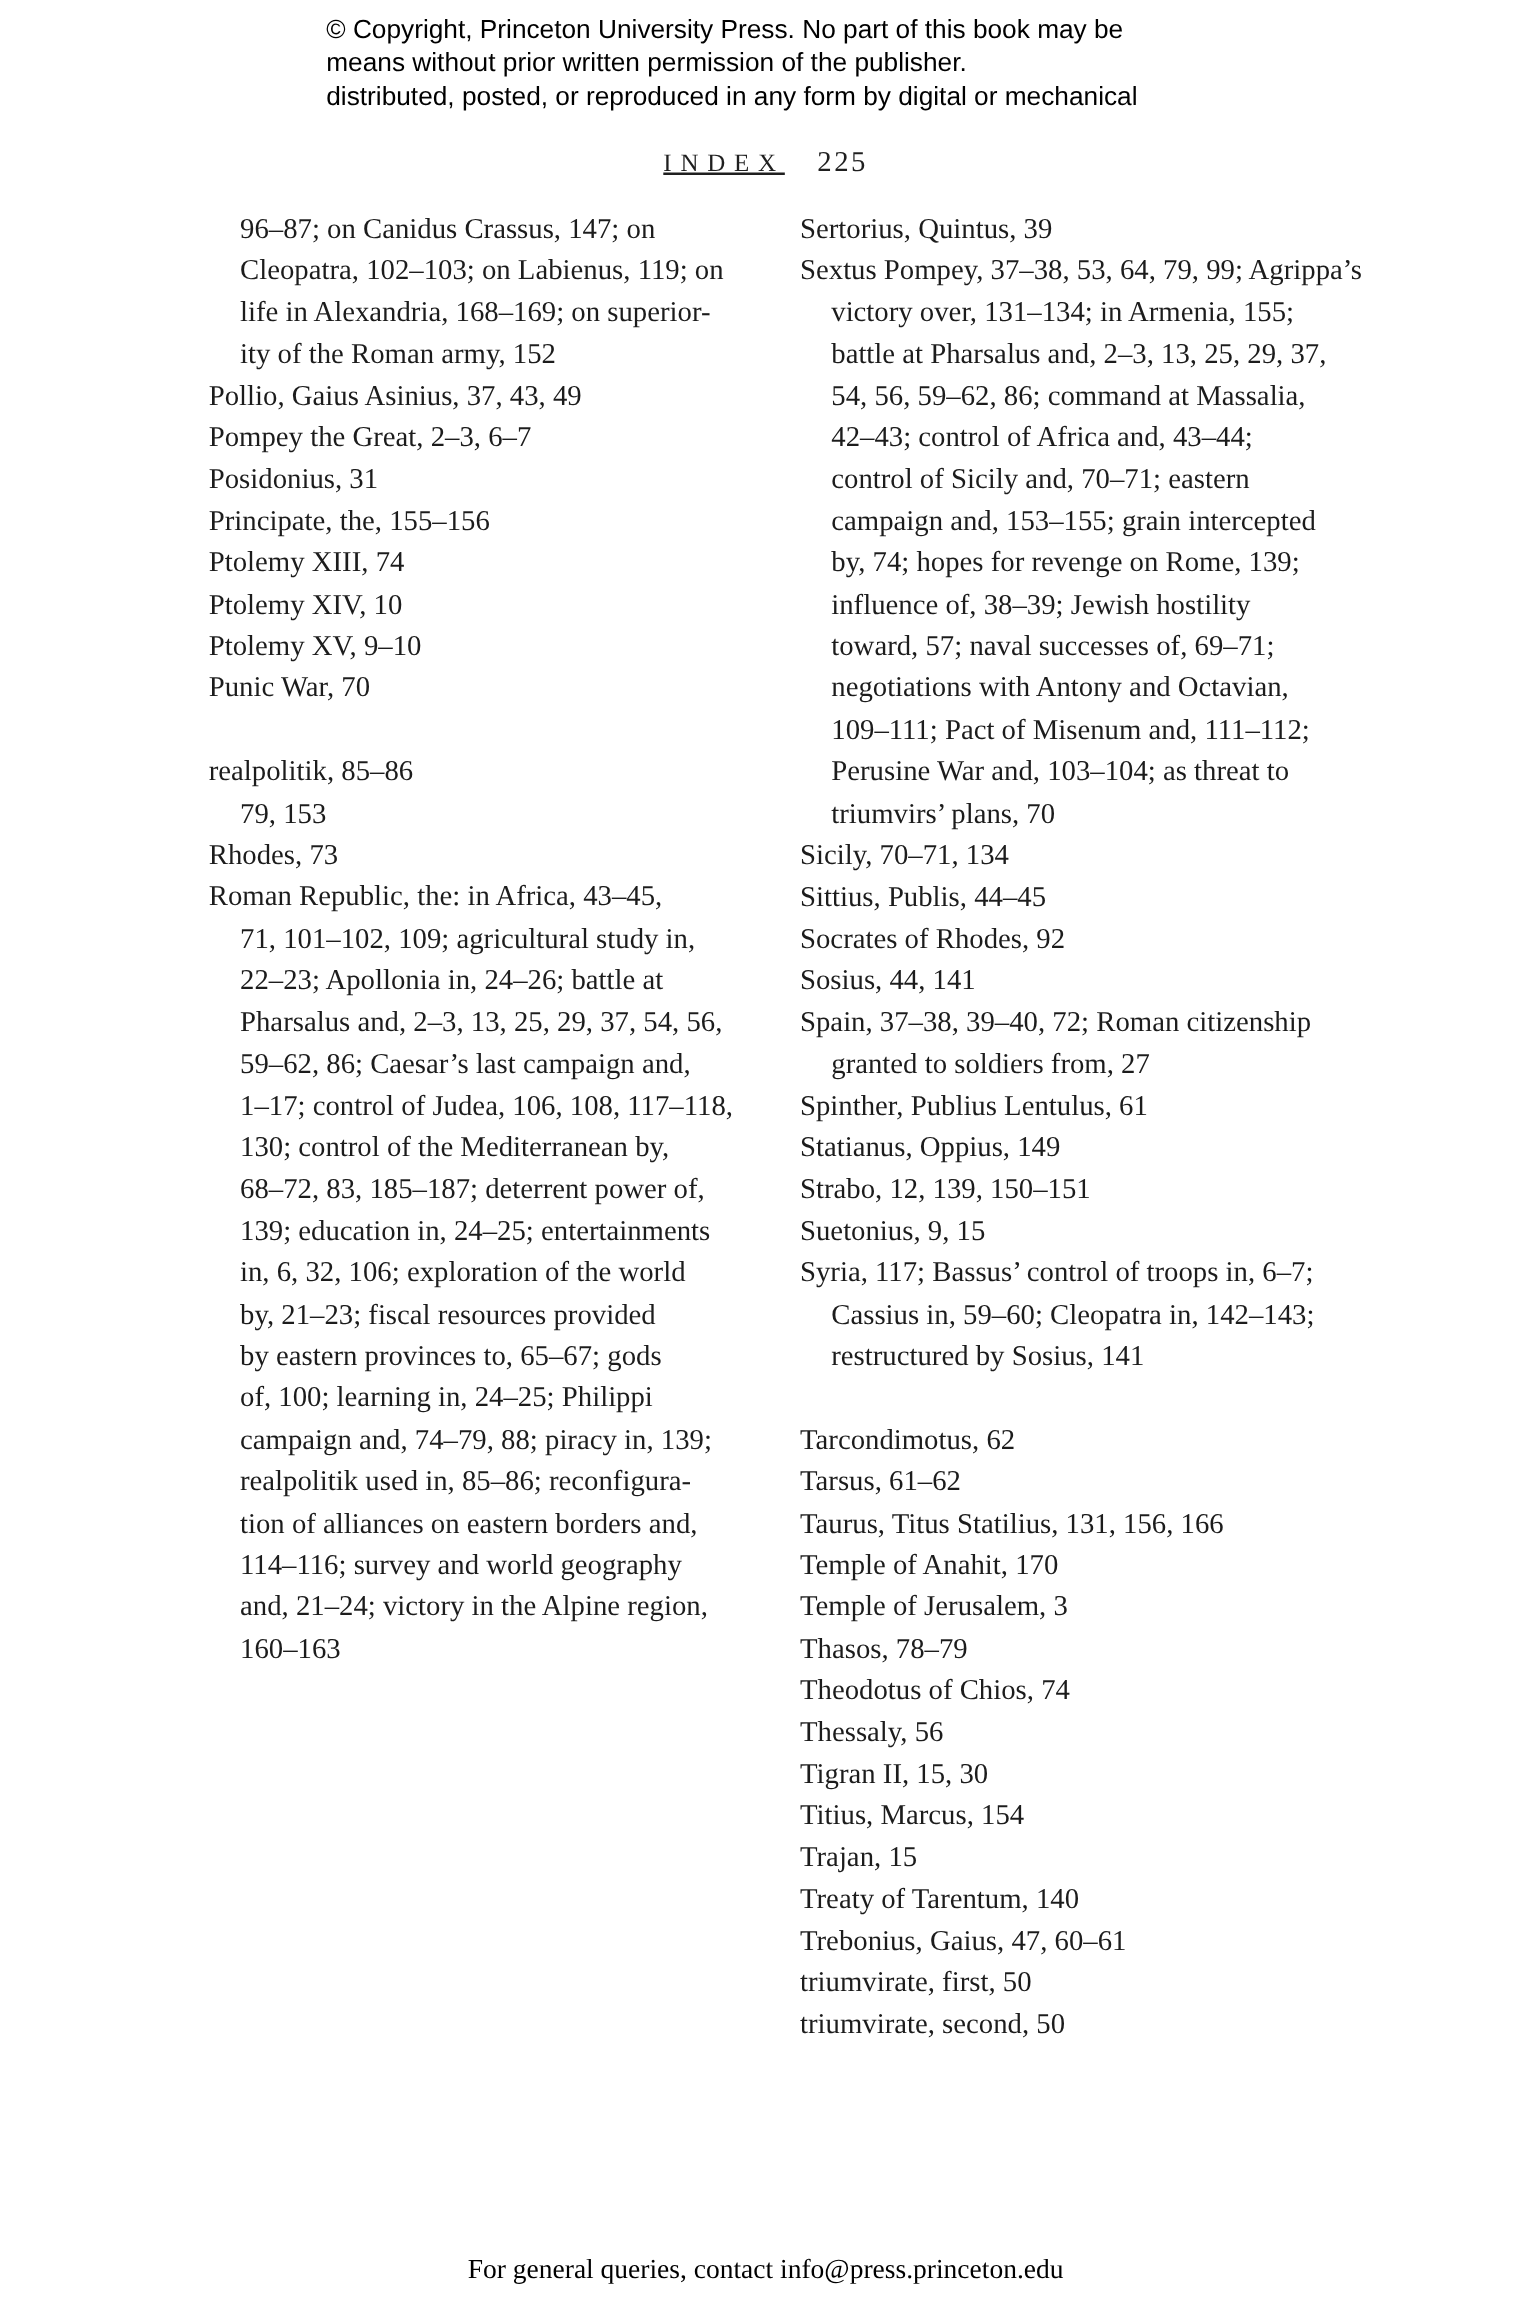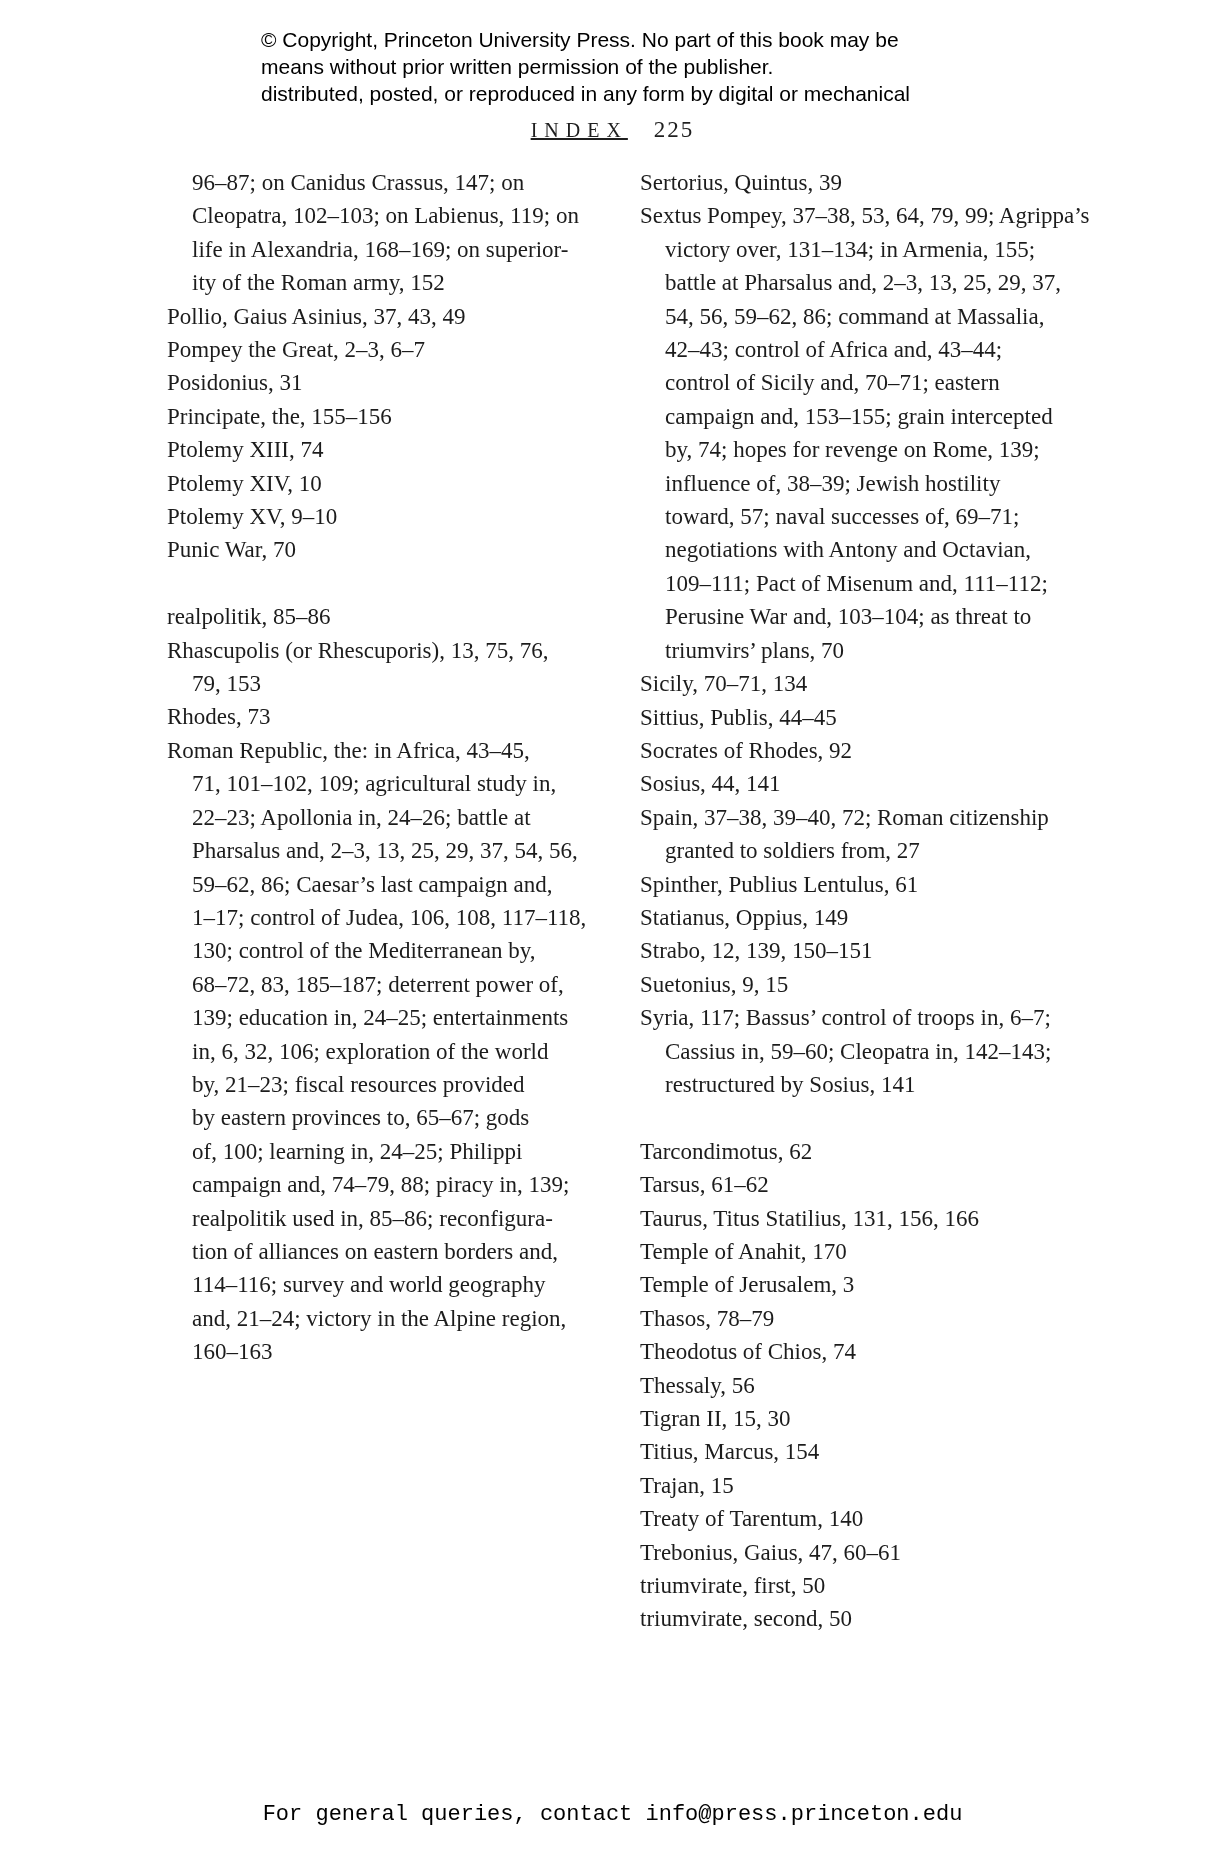"© Copyright, Princeton University Press." .copyright-notice { top: 26px -> 10px }
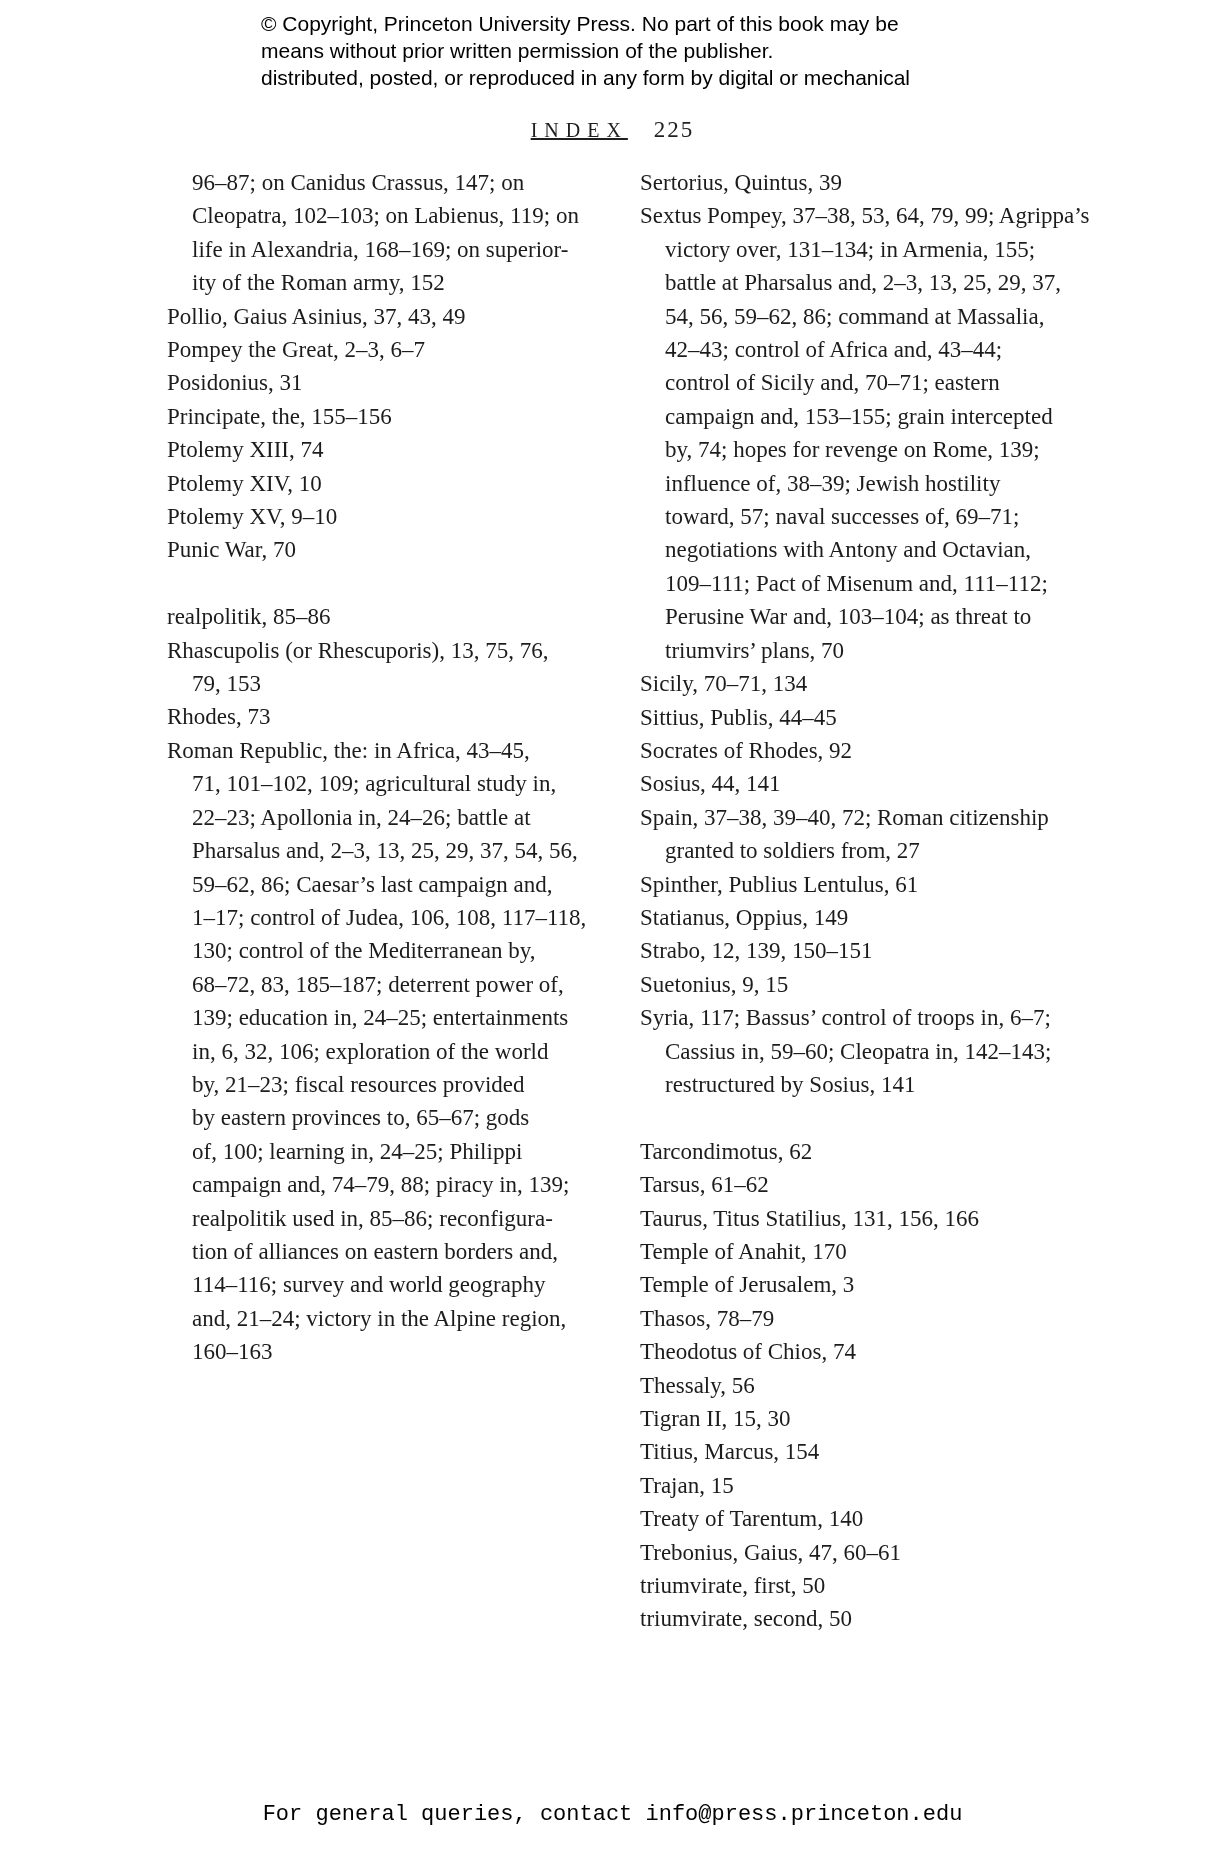"Rhascupolis (or Rhescuporis), 13, 75," div.index-line { html: <div>Rhascupolis (or Rhescuporis), 13, 75, 76,</div> -> none }
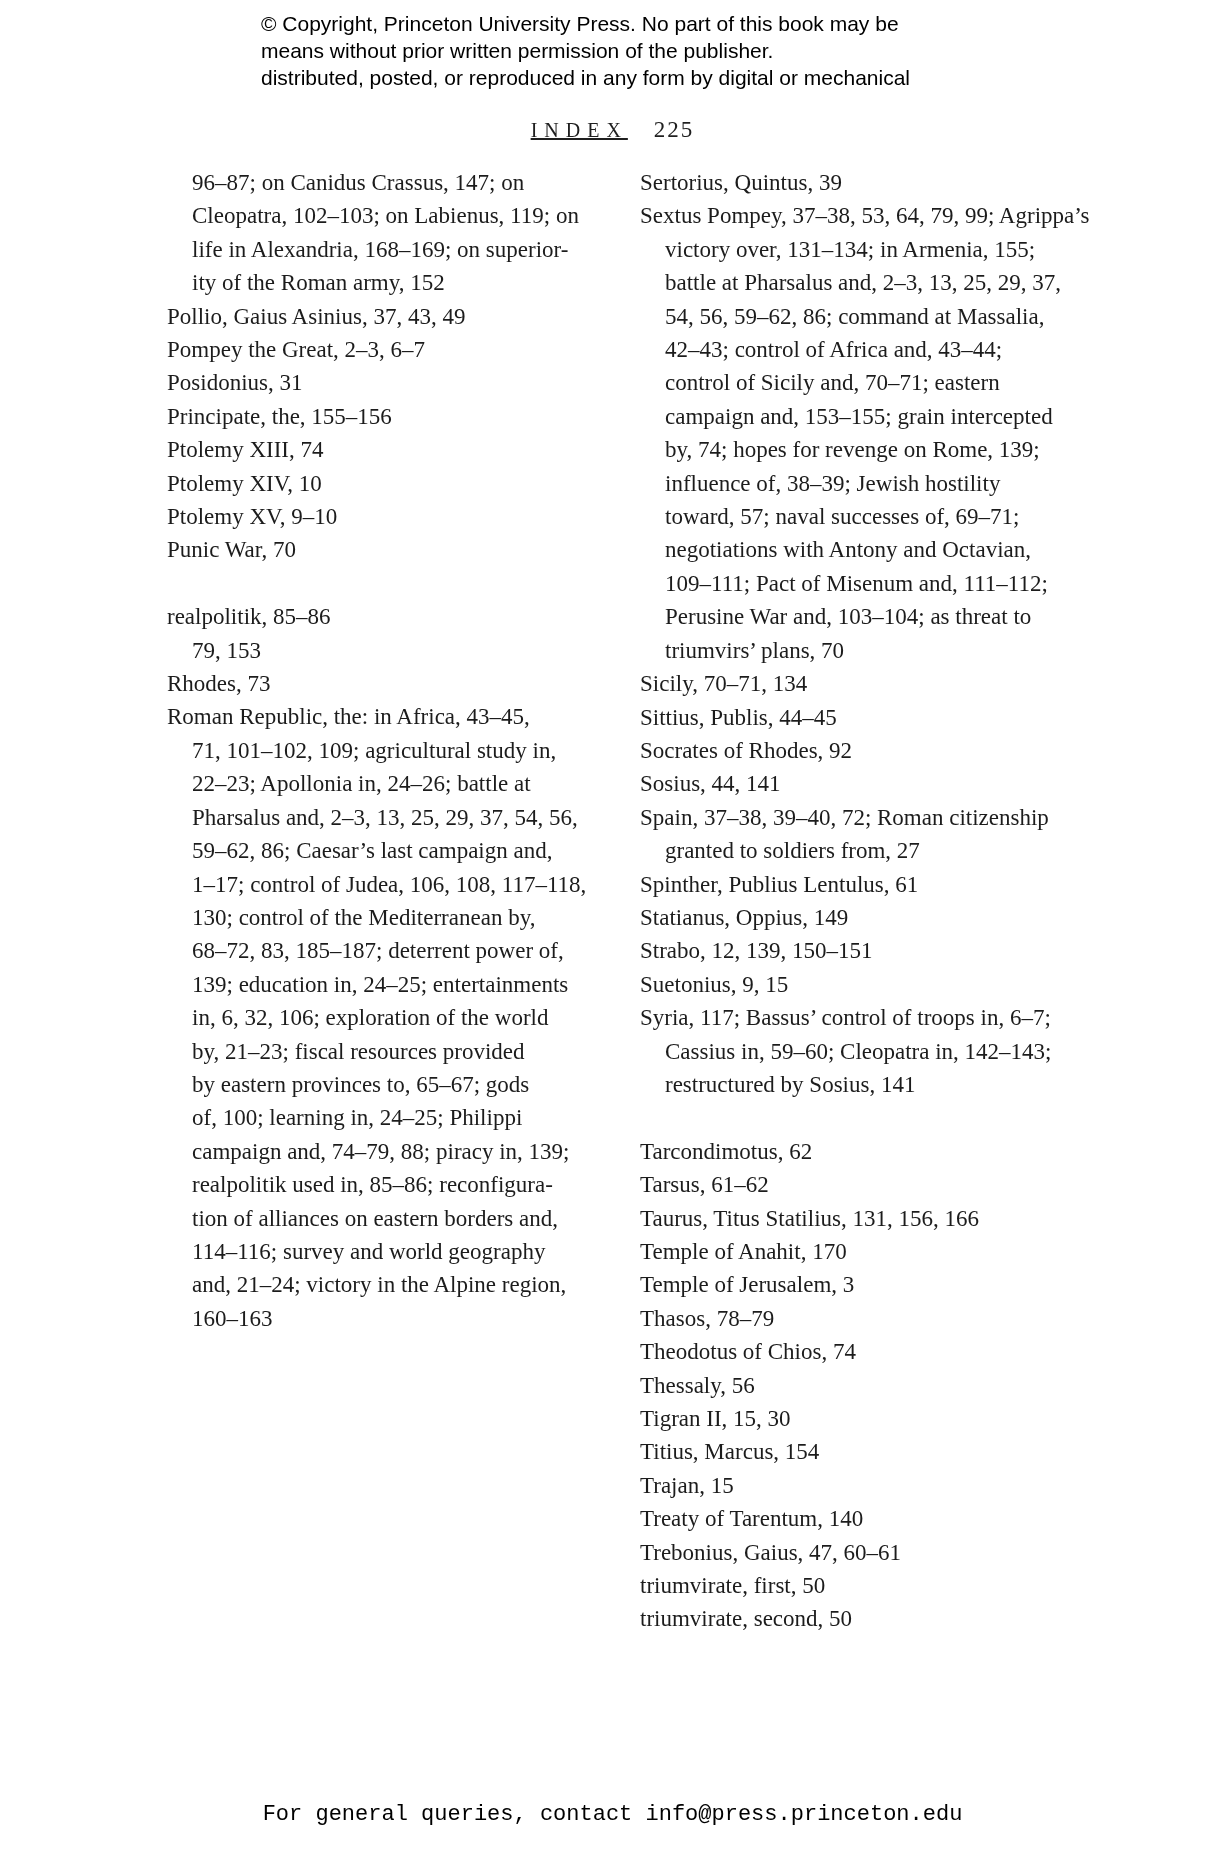"For general queries, contact" .page-footer { font-family: Liberation Mono, monospace -> Liberation Serif, serif }
